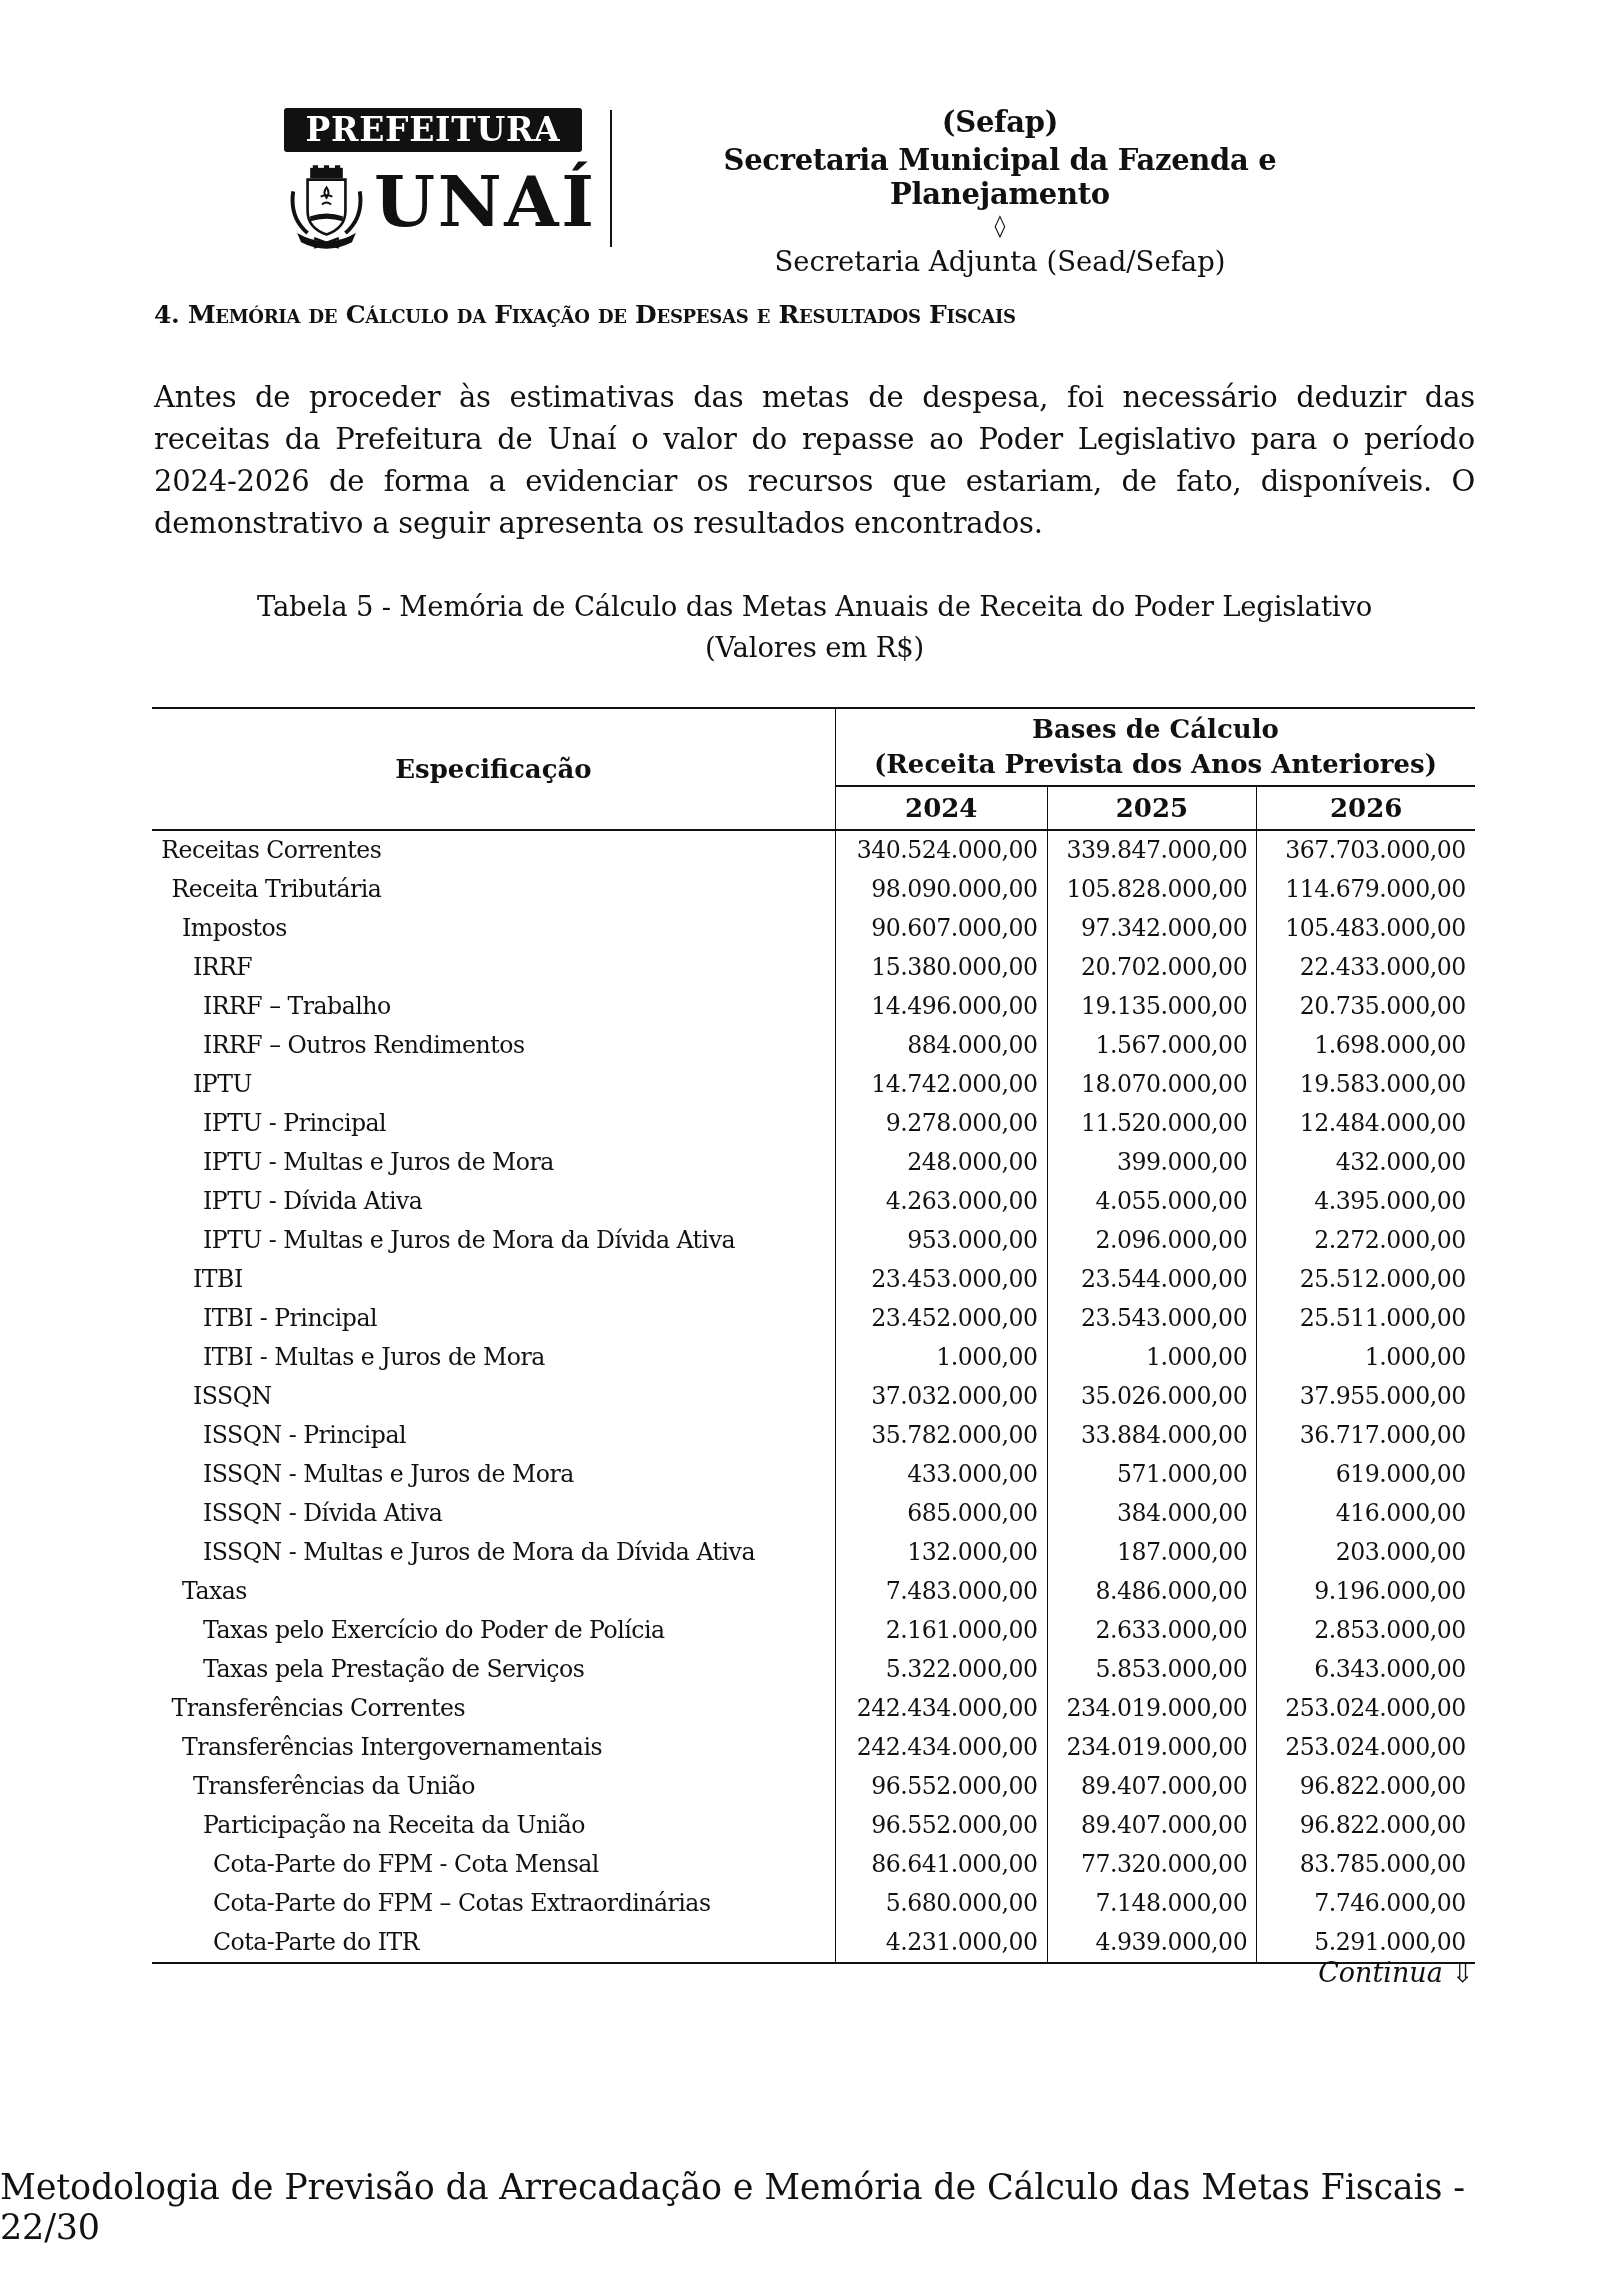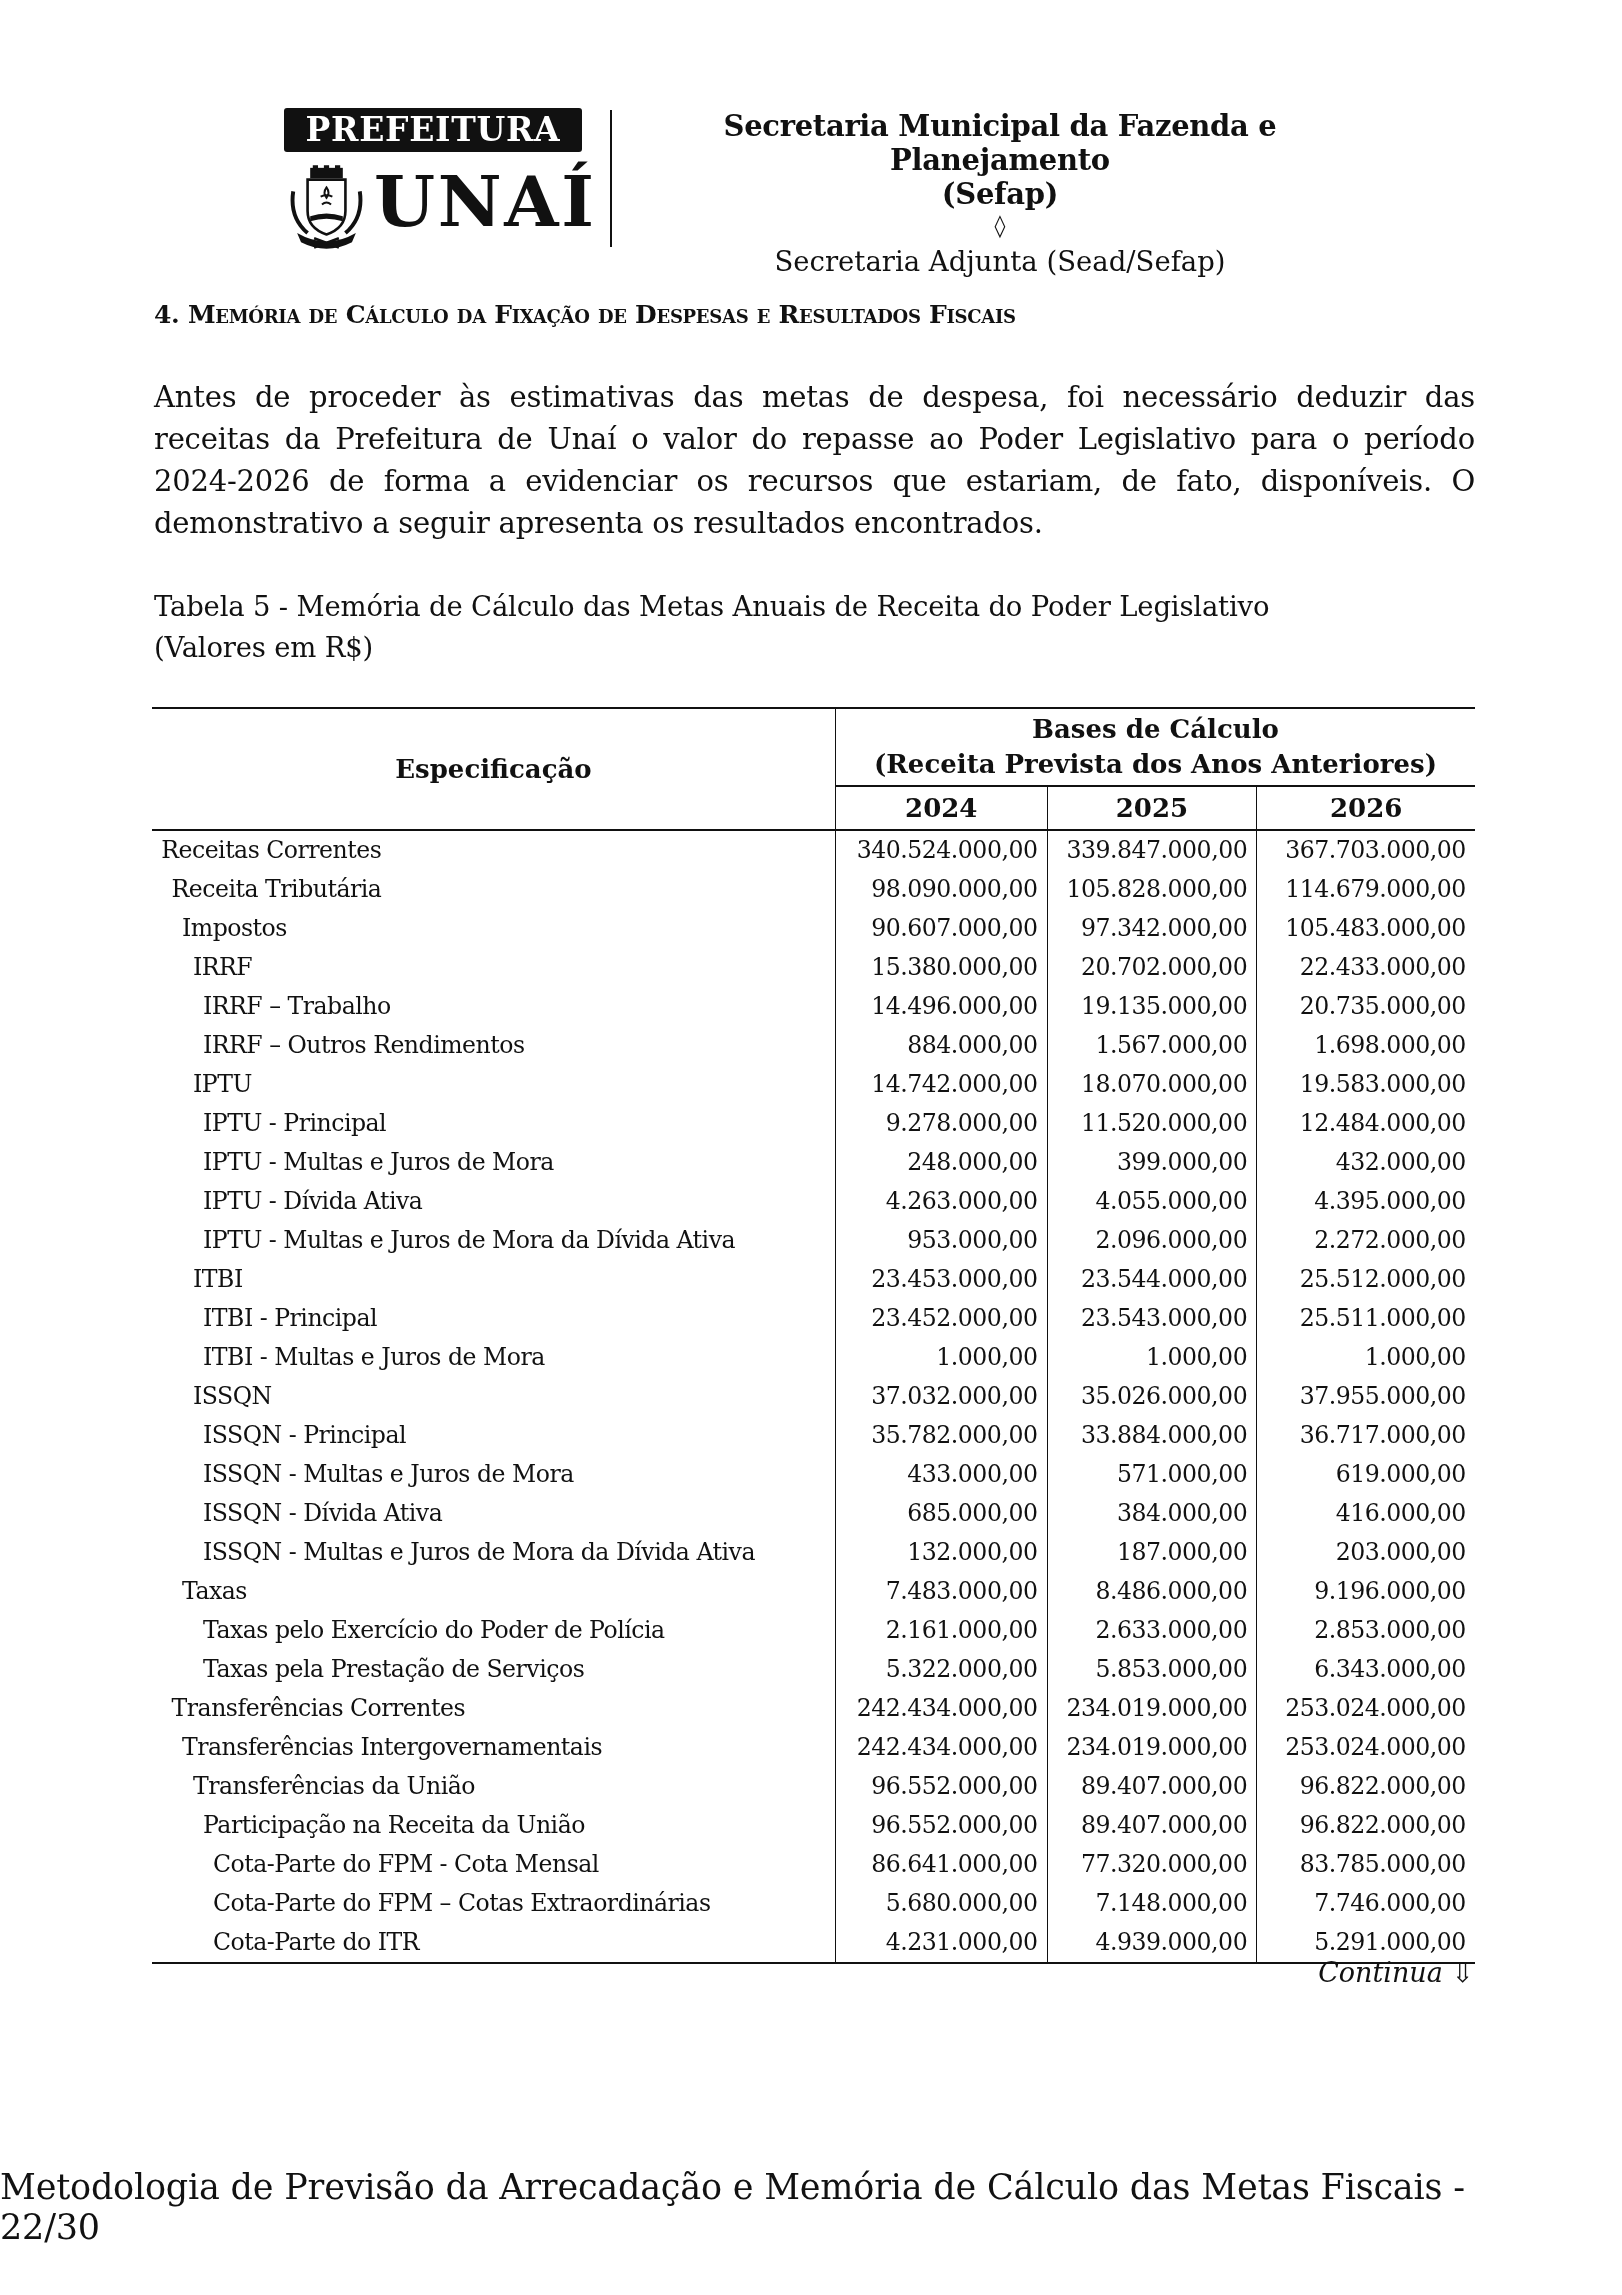"Secretaria Municipal da Fazenda e" div.sec-title { order: before "(Sefap)" -> after "(Sefap)" }
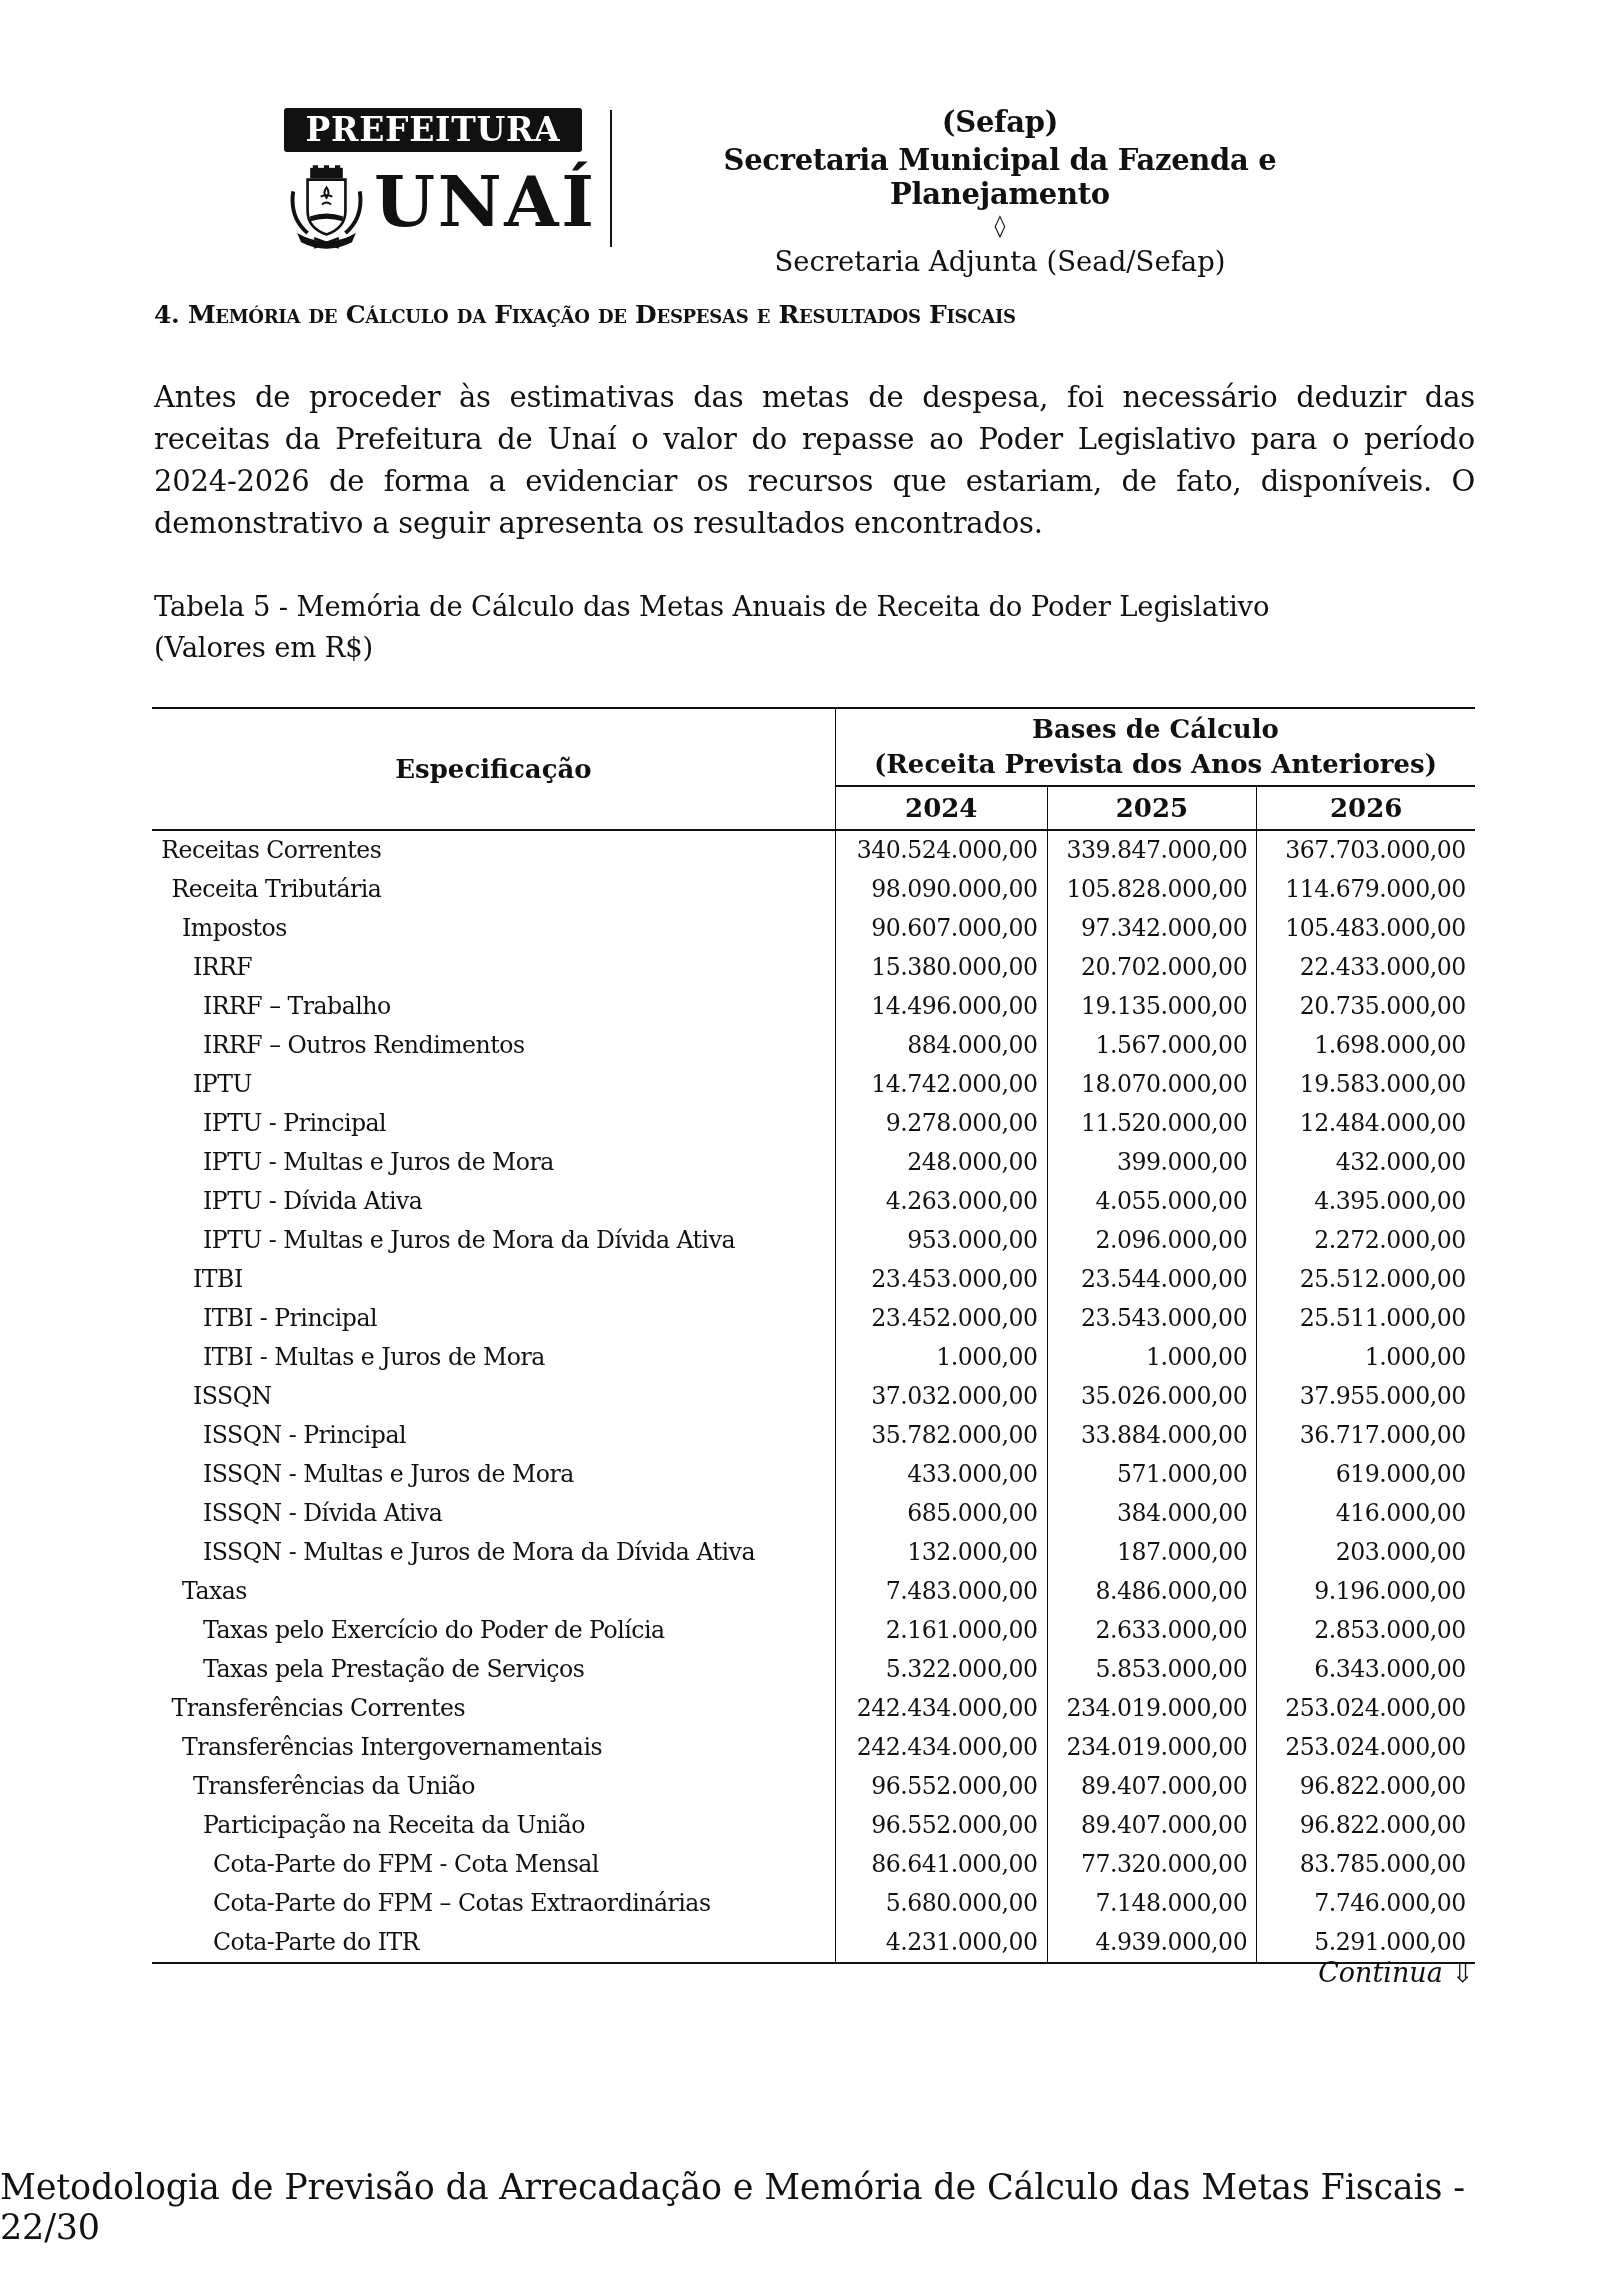"Tabela 5 - Memória de" .caption { text-align: none -> center }
